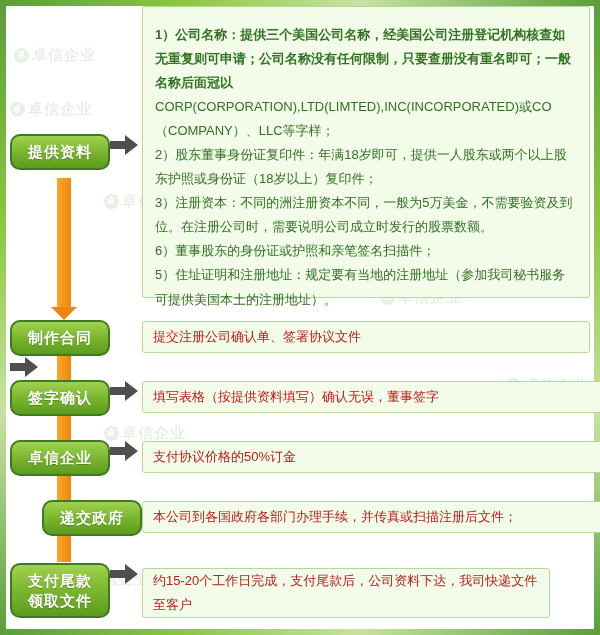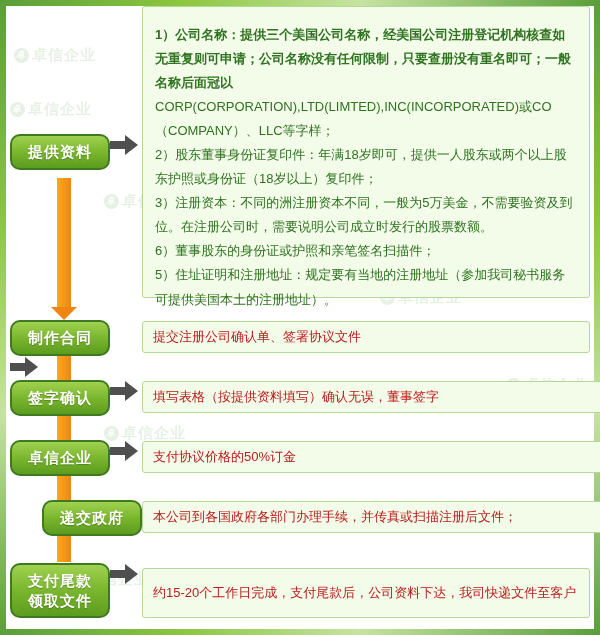"约15-20个工作日完成，支付尾款后，公司资料下达，我司快递文件至客户" div.content { width: 448px -> 408px }
